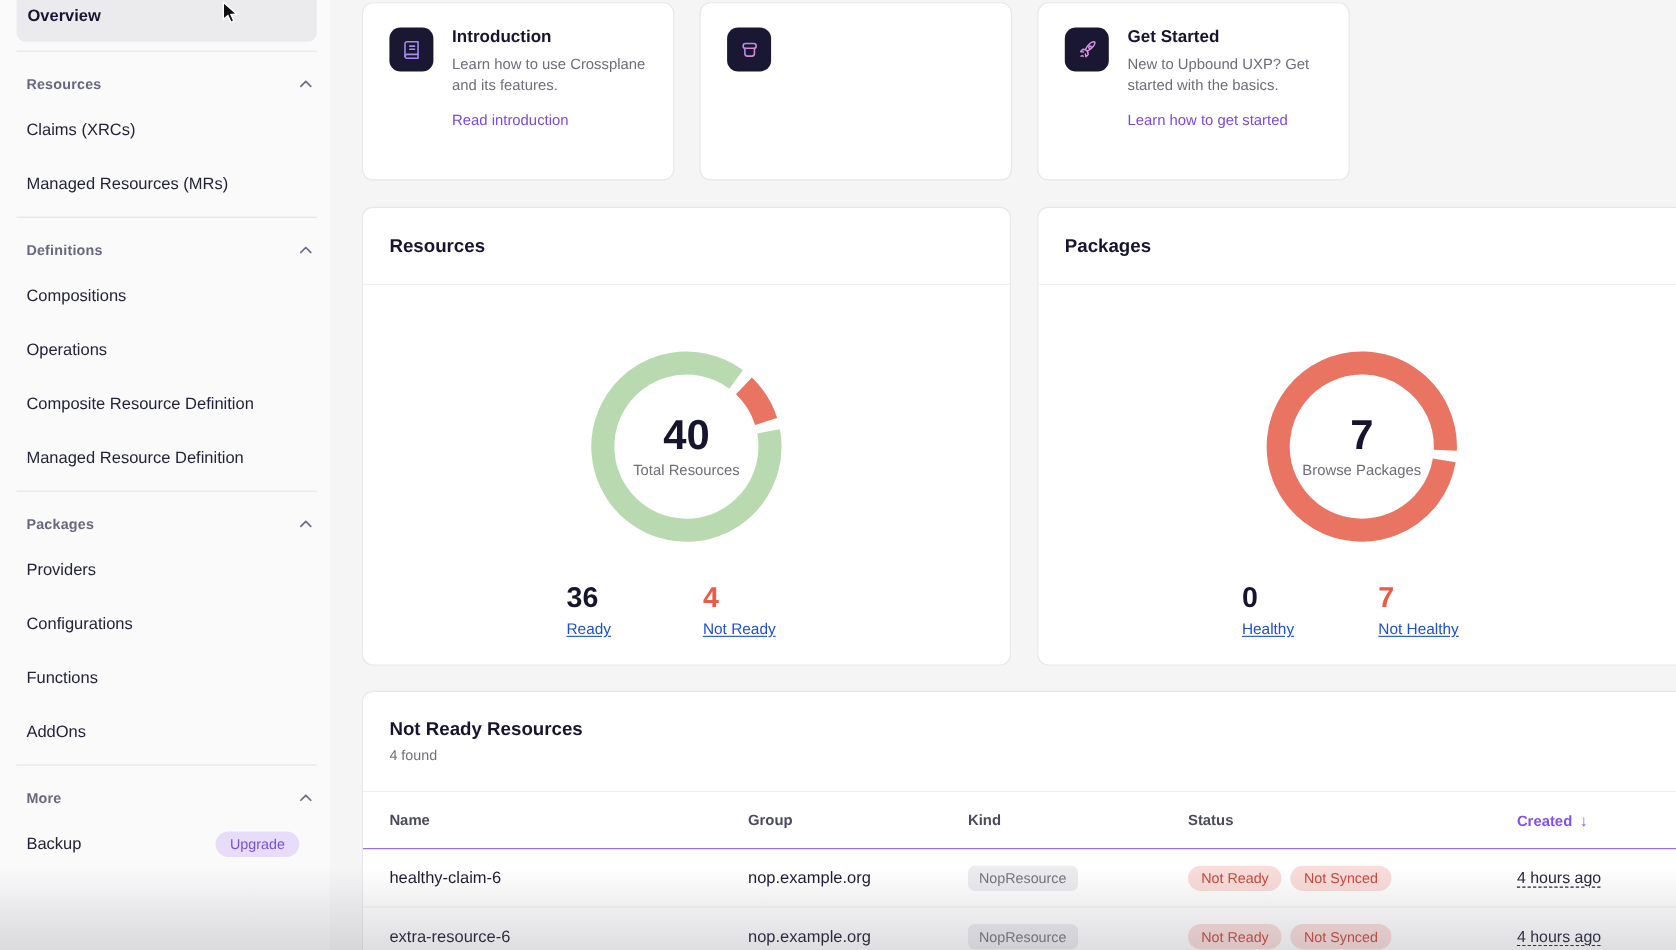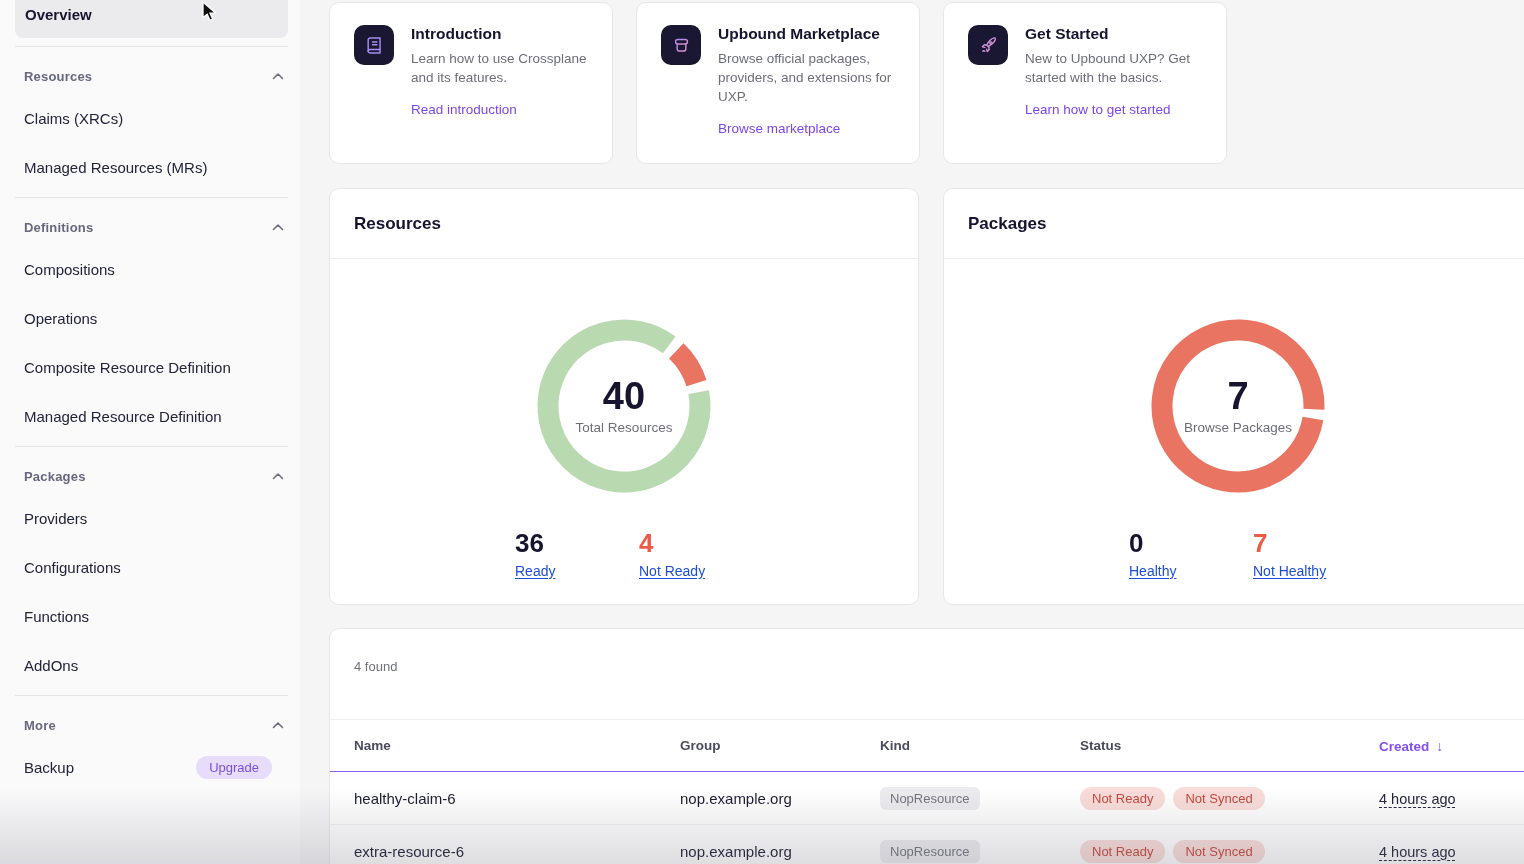"Upbound Marketplace" div { html: <div><div>Upbound Marketplace</div><div>Browse official packages, providers, and extensions for UXP.</div><a>Browse marketplace</a></div> -> none }
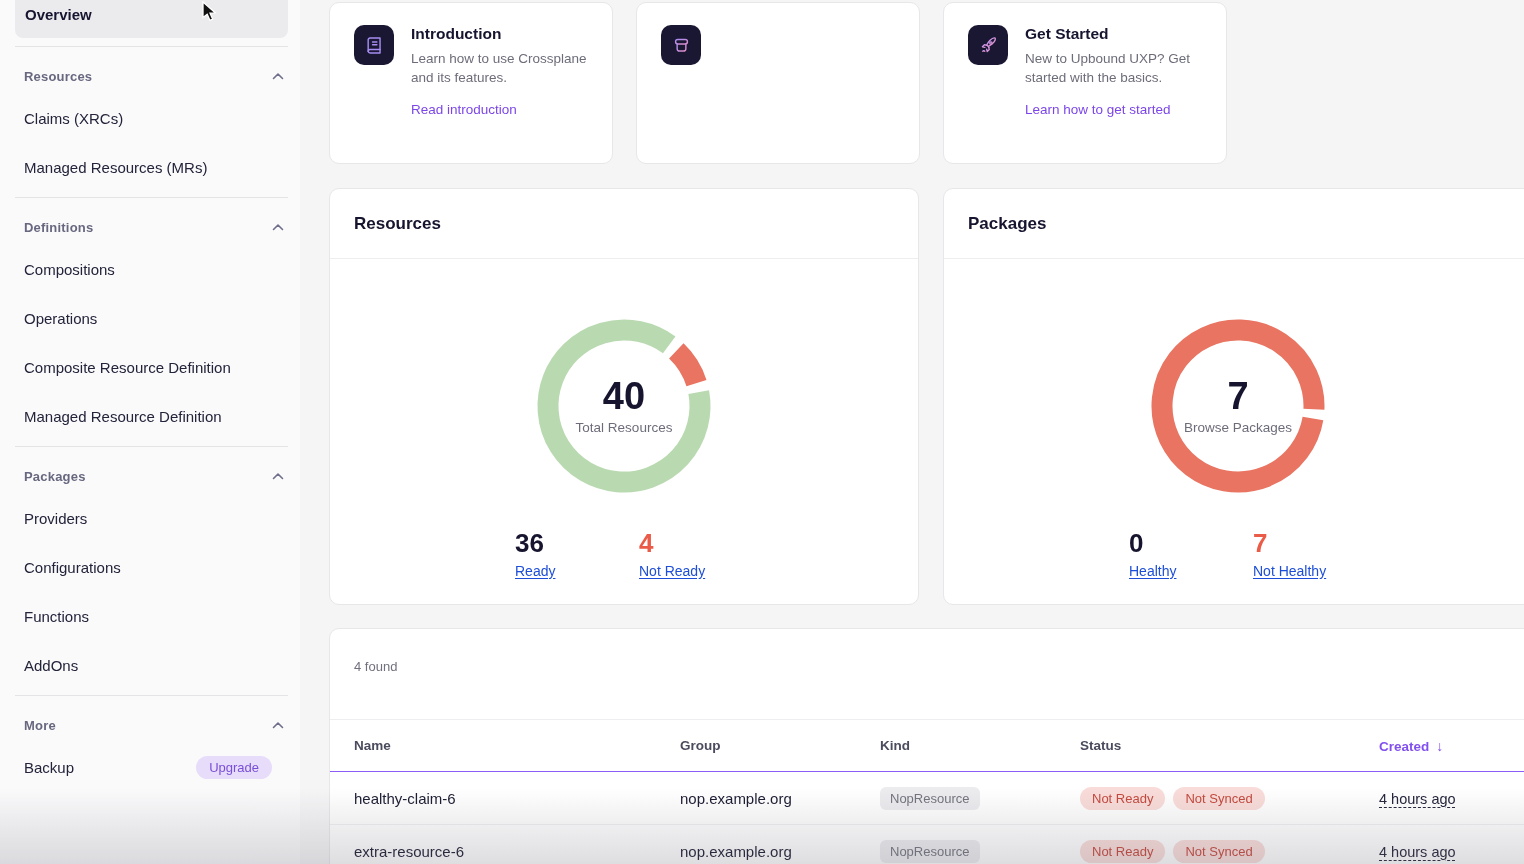"Not Ready Resources" div.table-title { html: none -> <div>Not Ready Resources</div> }
